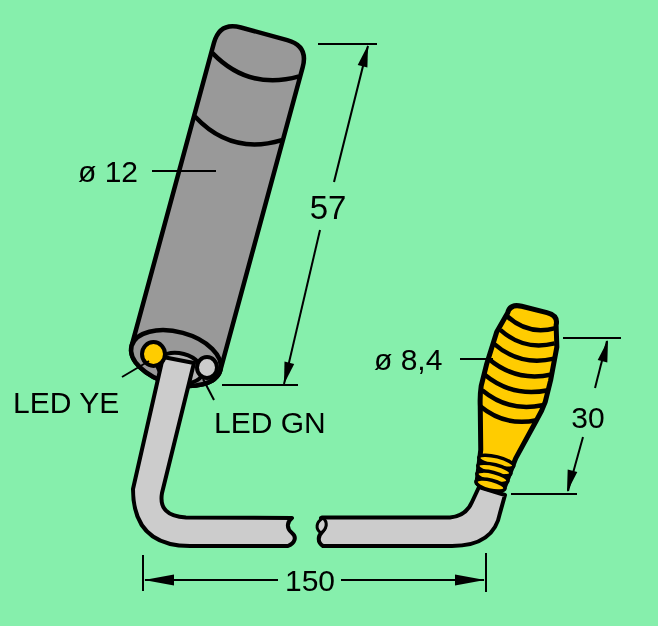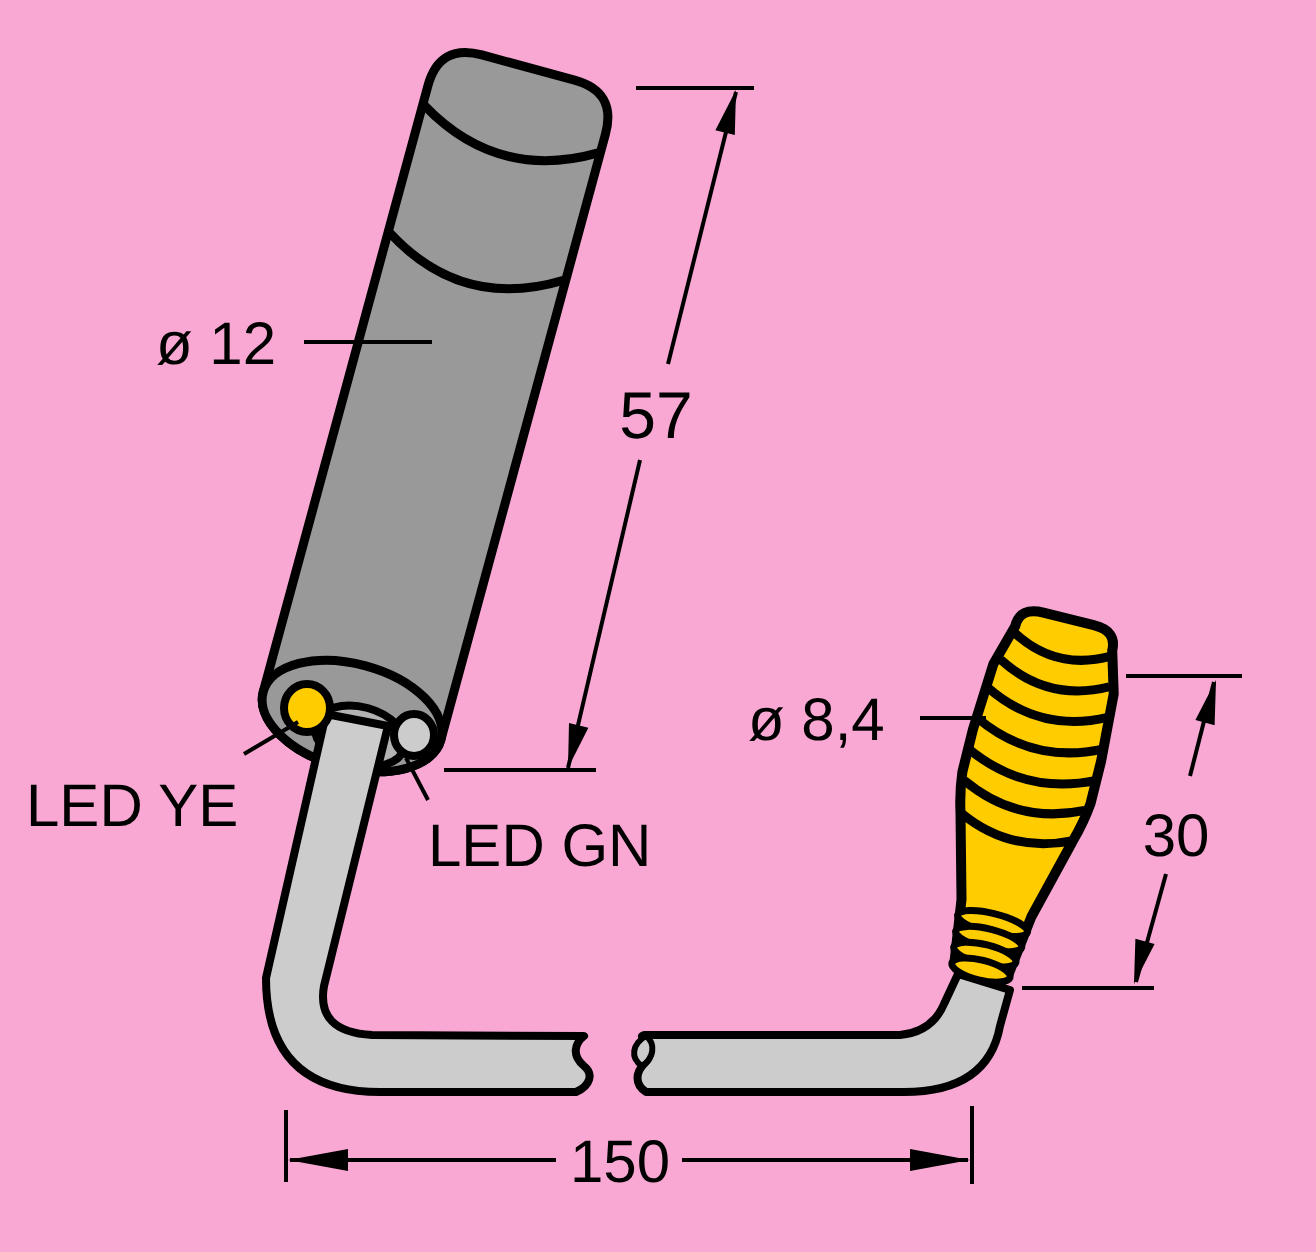"ø 12" .stage { background: #f9a8d4 -> #86efac }
